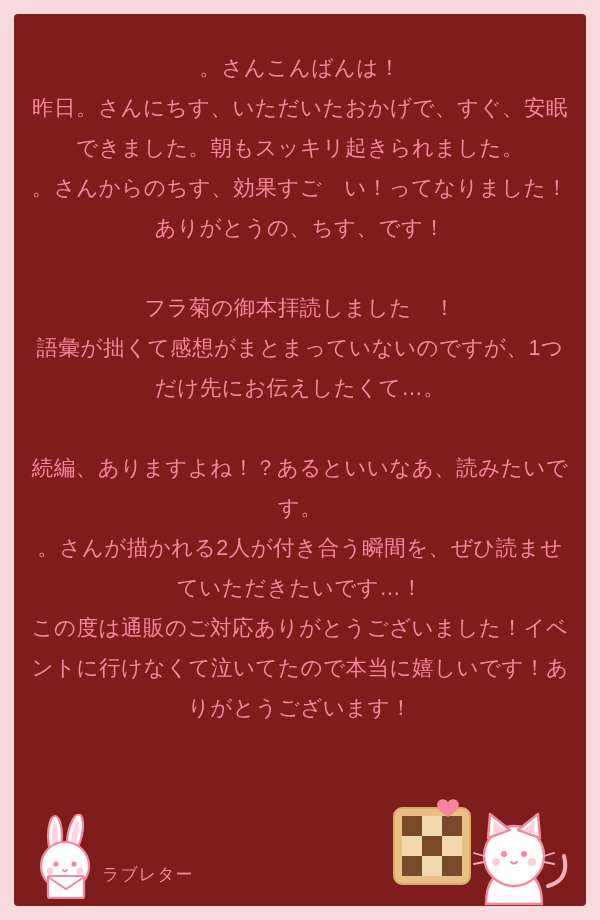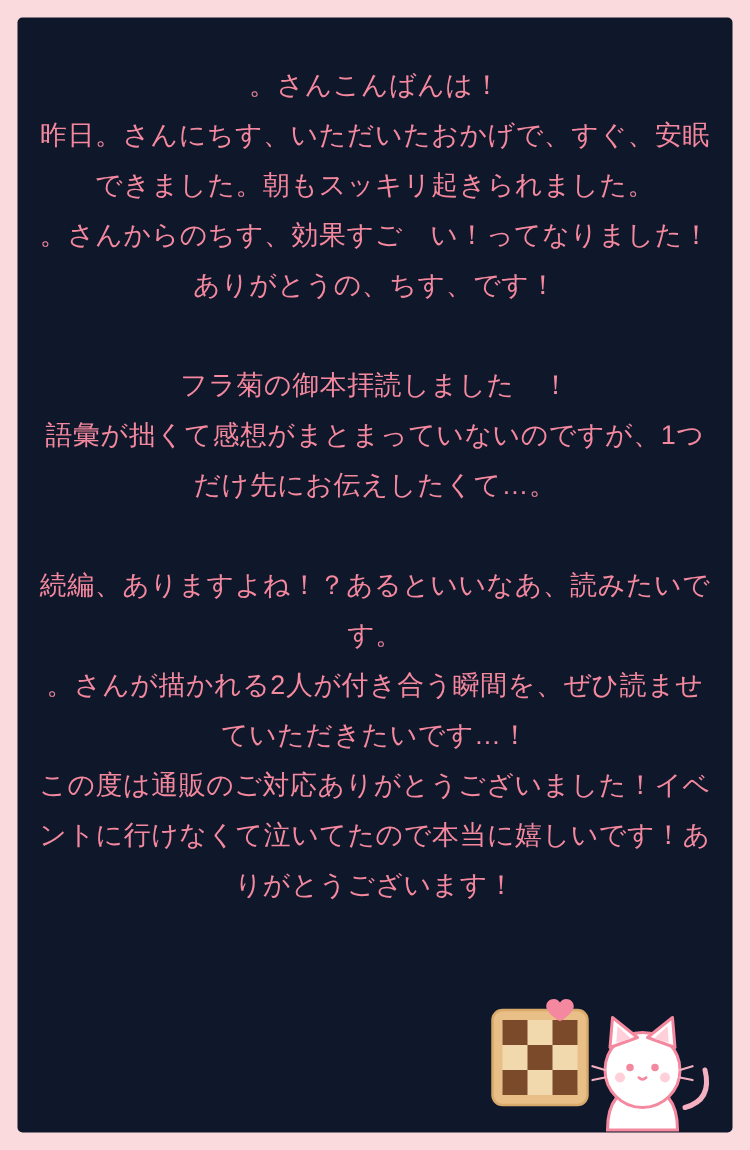"。さんこんばんは！" .card { background: #0f172a -> #7f1d1d }
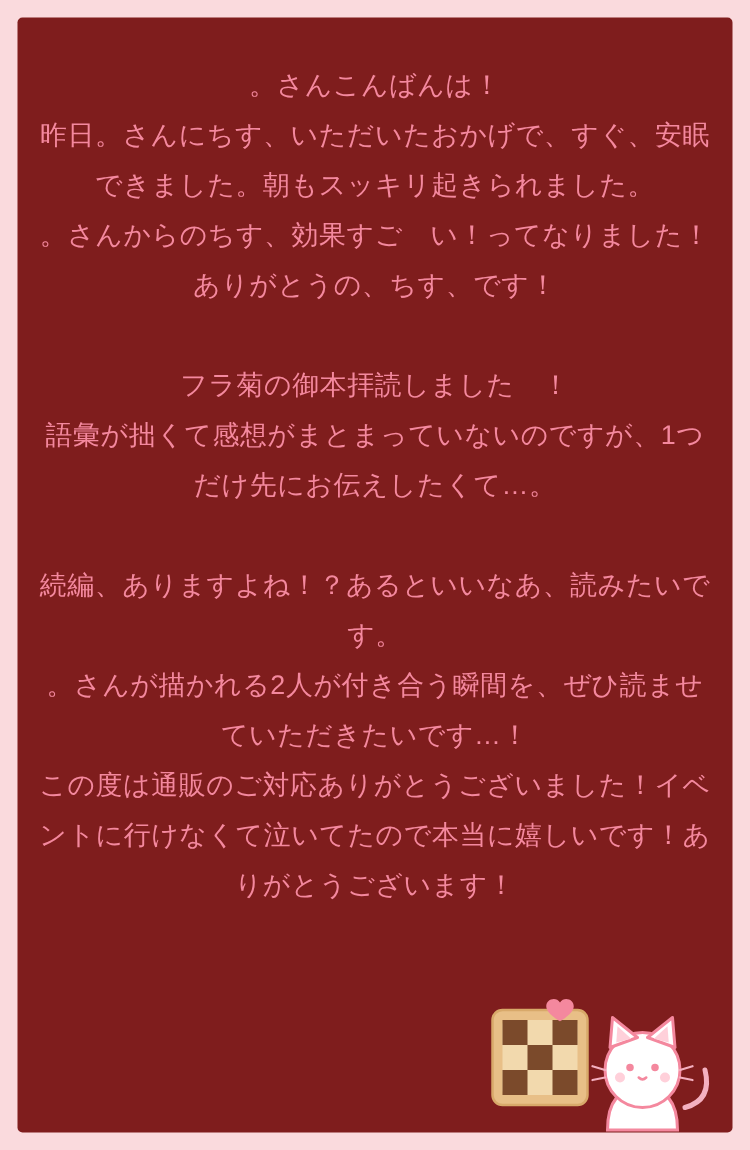"ラブレター" div.bunny-sticker { html: none -> <div> <svg> <ellipse></ellipse> <ellipse></ellipse> <ellipse></ellipse> <ellipse></ellipse> <circle></circle> <circle></circle> <circle></circle> <path></path> <circle></circle> <circle></circle> <rect></rect> <path></path> </svg> <div>ラブレター</div> </div> }
